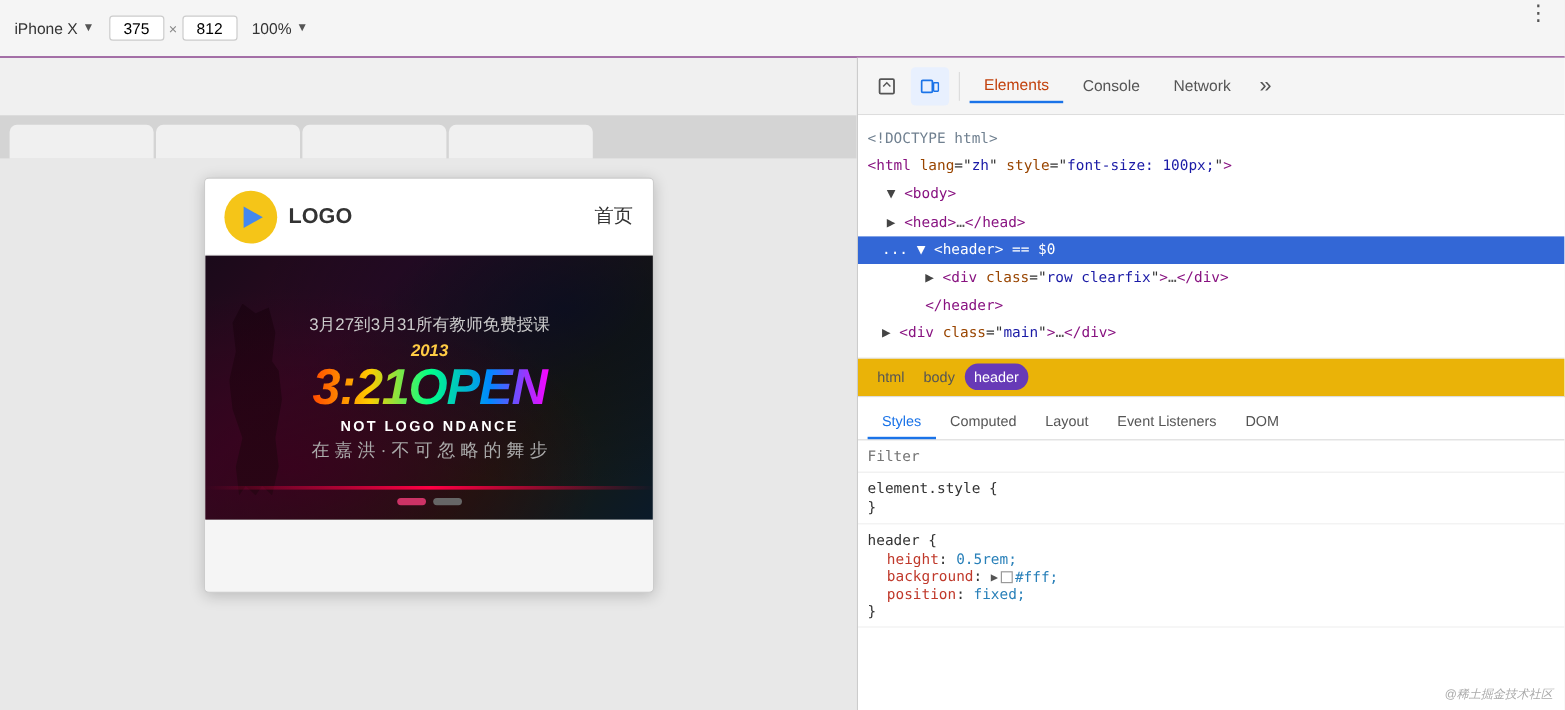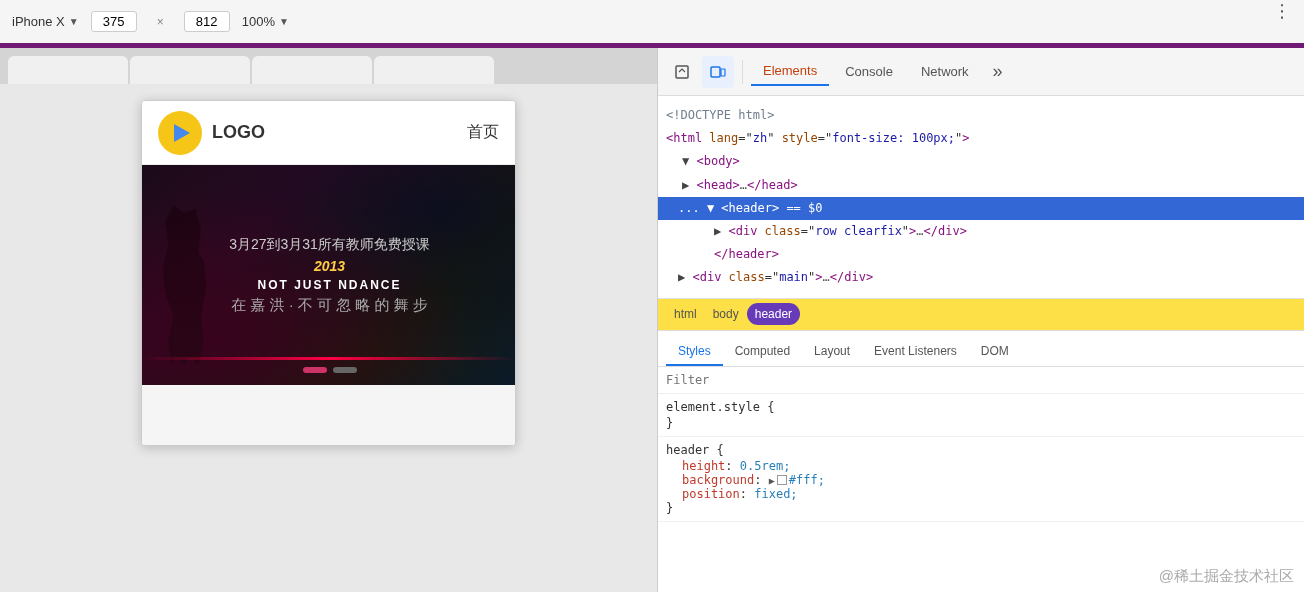"iPhone X" .top-toolbar { border-bottom: 5px solid #701a75 -> 1px solid #701a75 }
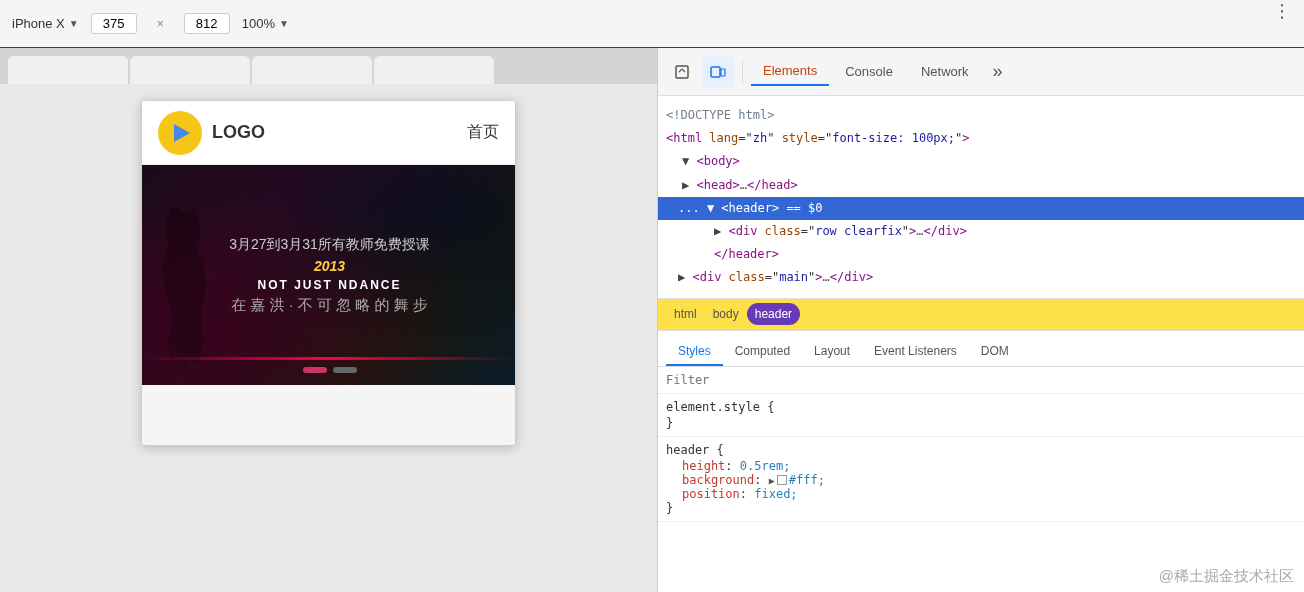"375" .dimension-box { gap: 20px -> 4px }
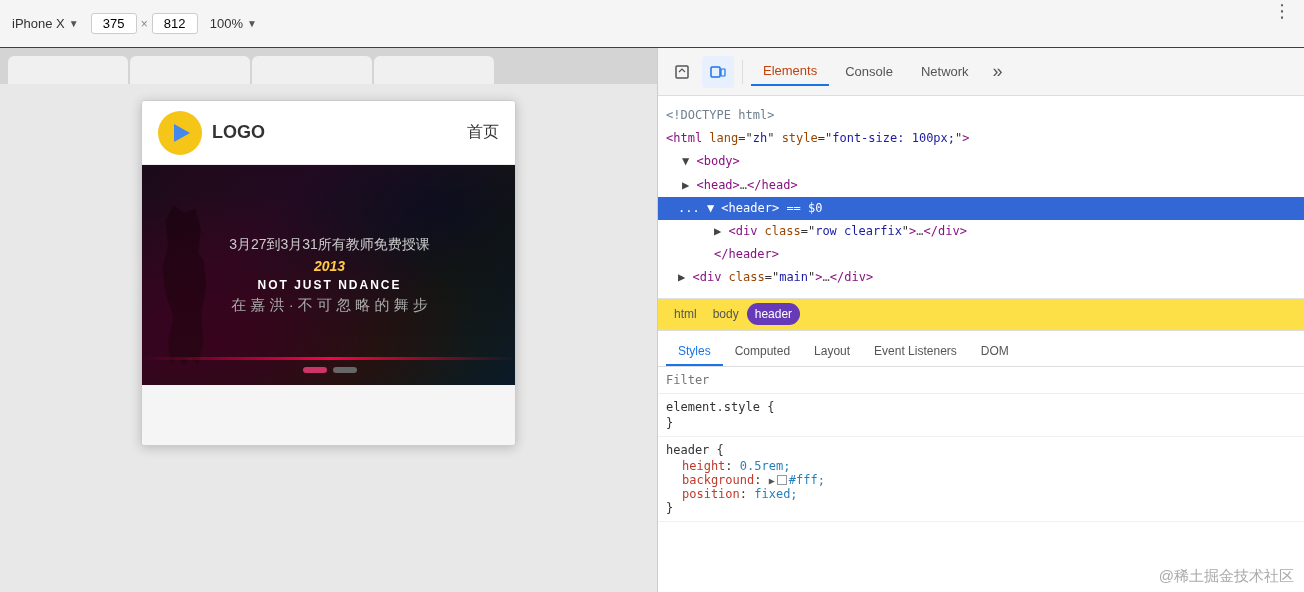"LOGO" .browser-panel { margin-top: none -> 48px; width: 657px -> 714px }
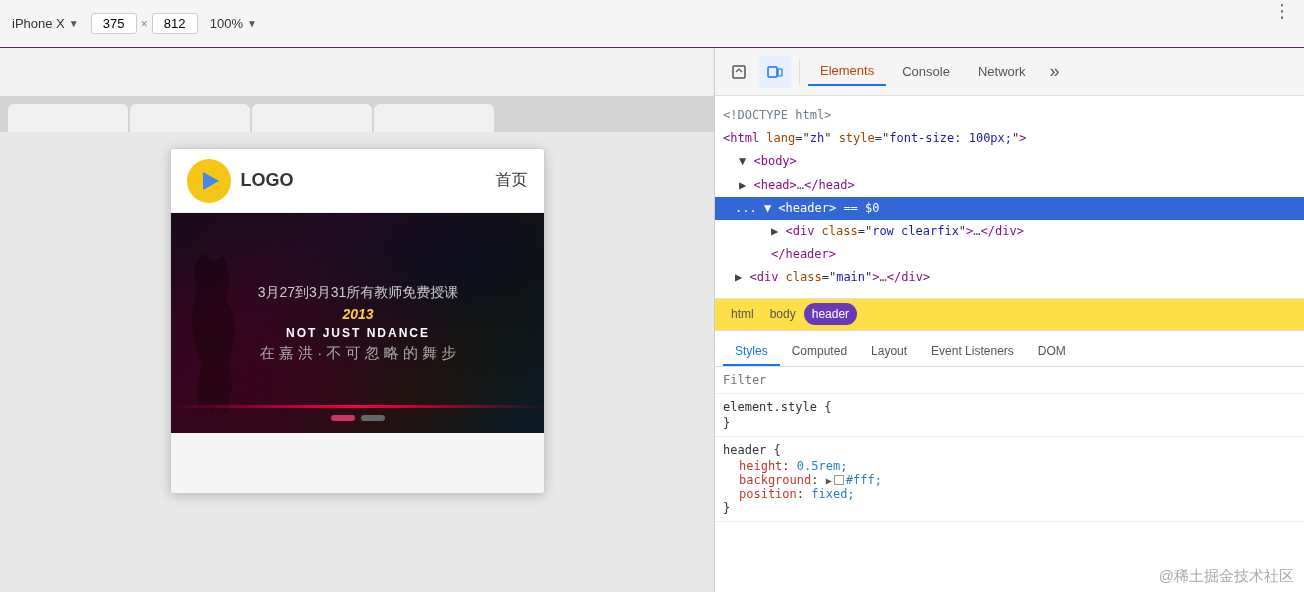"3:21OPEN" div.banner-title { html: none -> <div>3:21OPEN</div> }
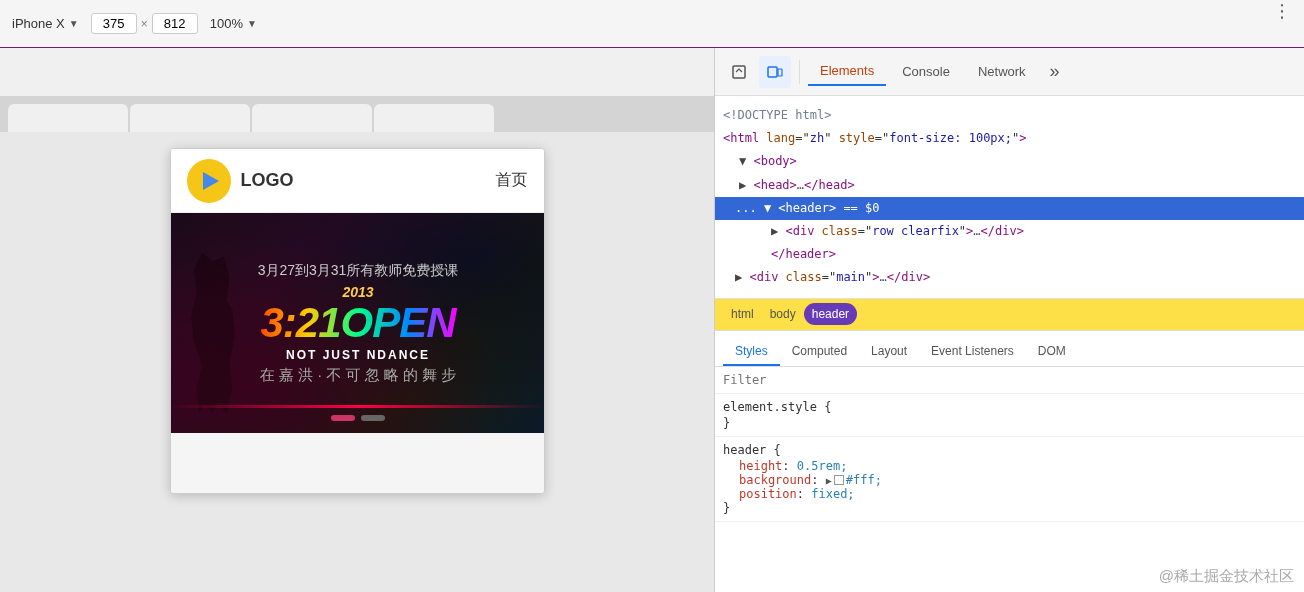"html" .breadcrumbs { background: #fde047 -> #eab308 }
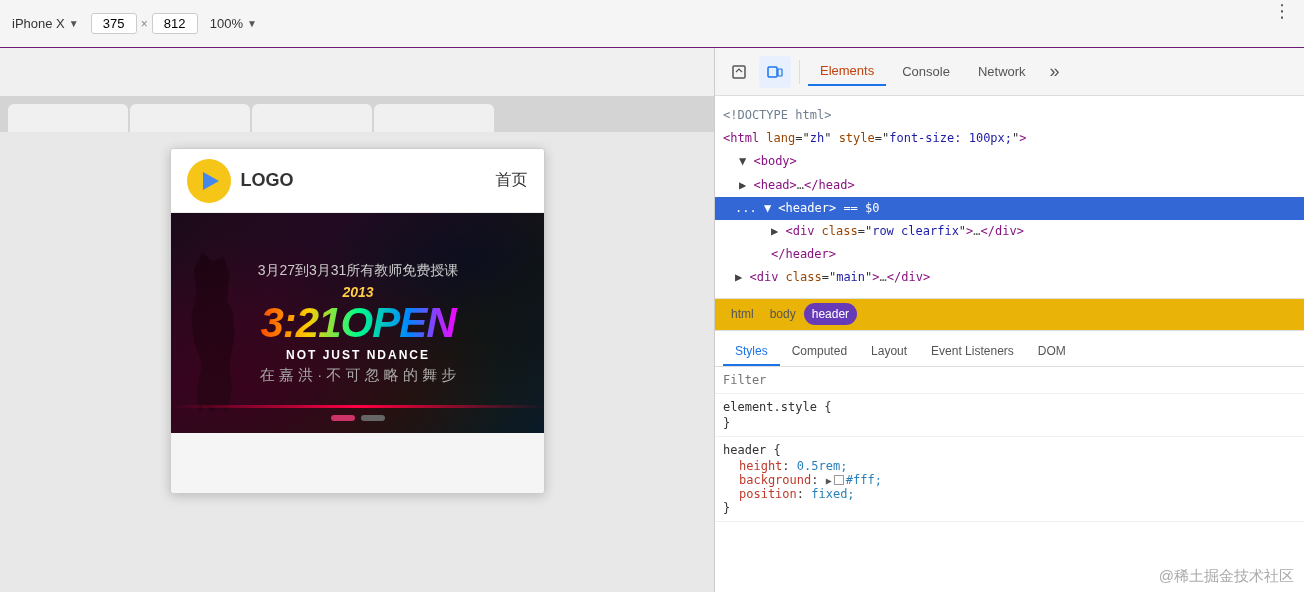"NOT JUST NDANCE" div.banner-subtitle { text: JUST -> LOGO }
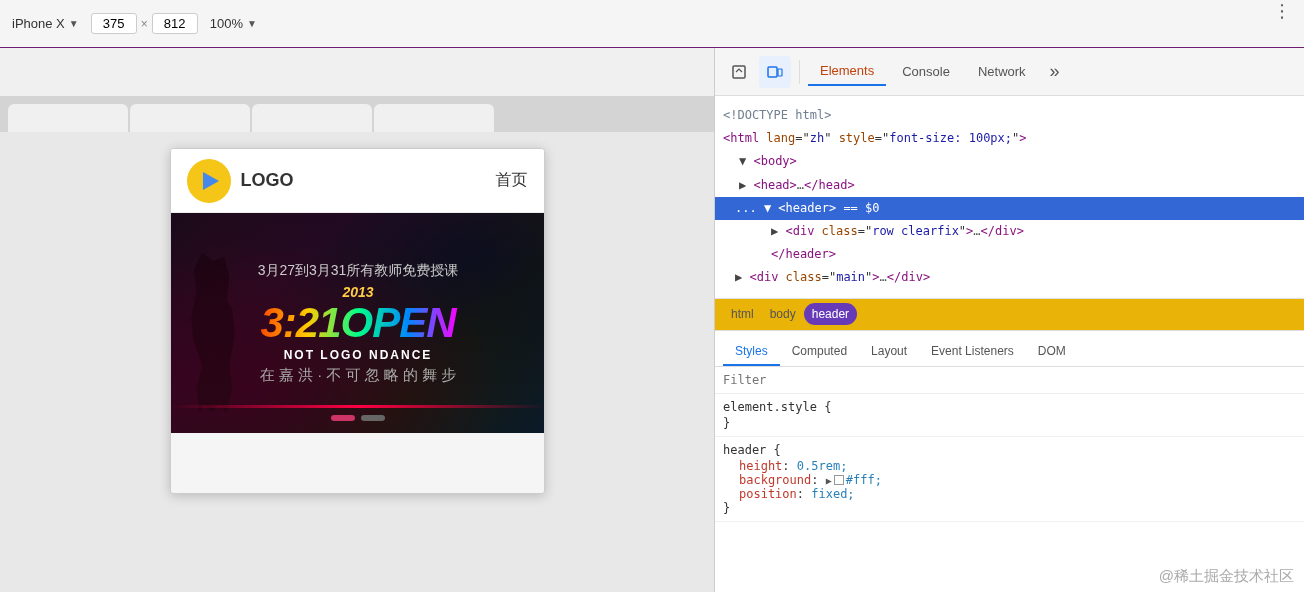"@稀土掘金技术社区" div { font-size: 15px -> 10px; font-style: none -> italic }
